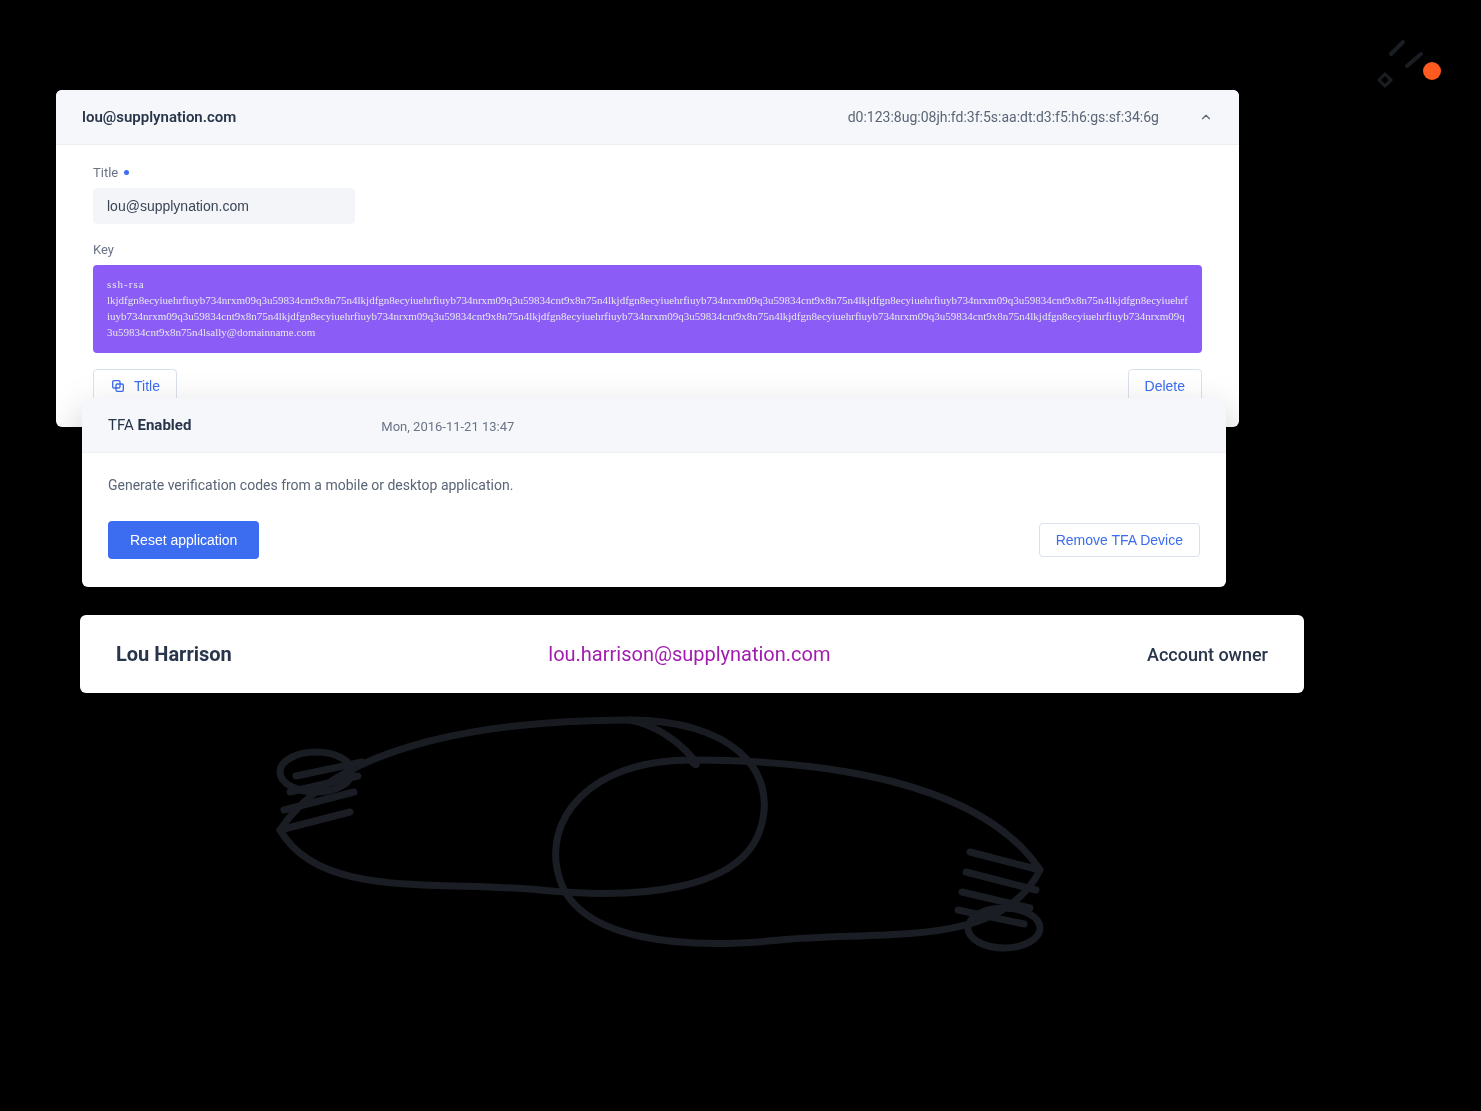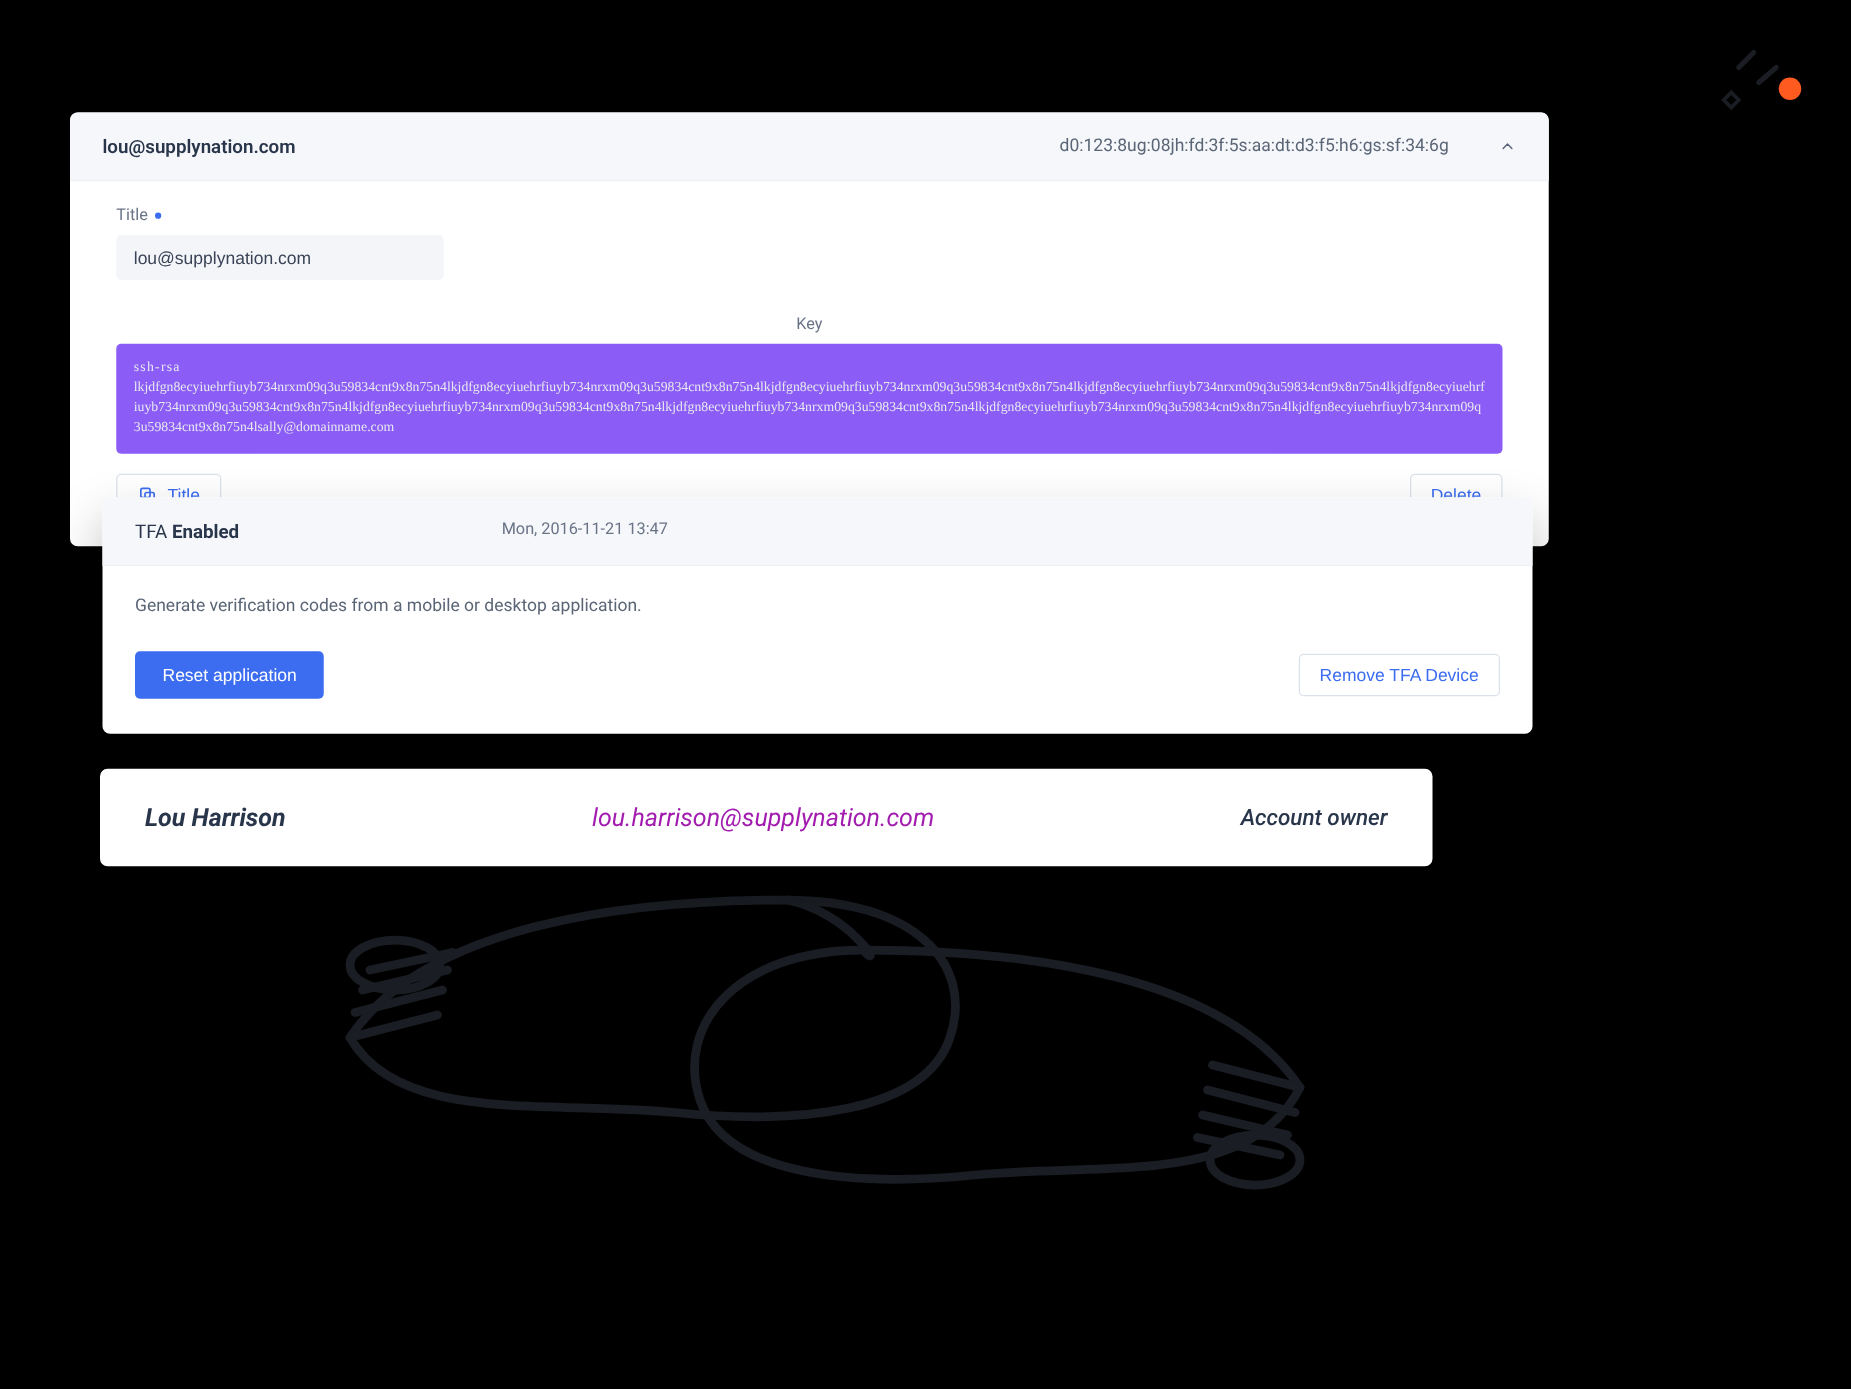"Key" div.lbl { justify-content: center -> none; margin-top: 28px -> 18px }
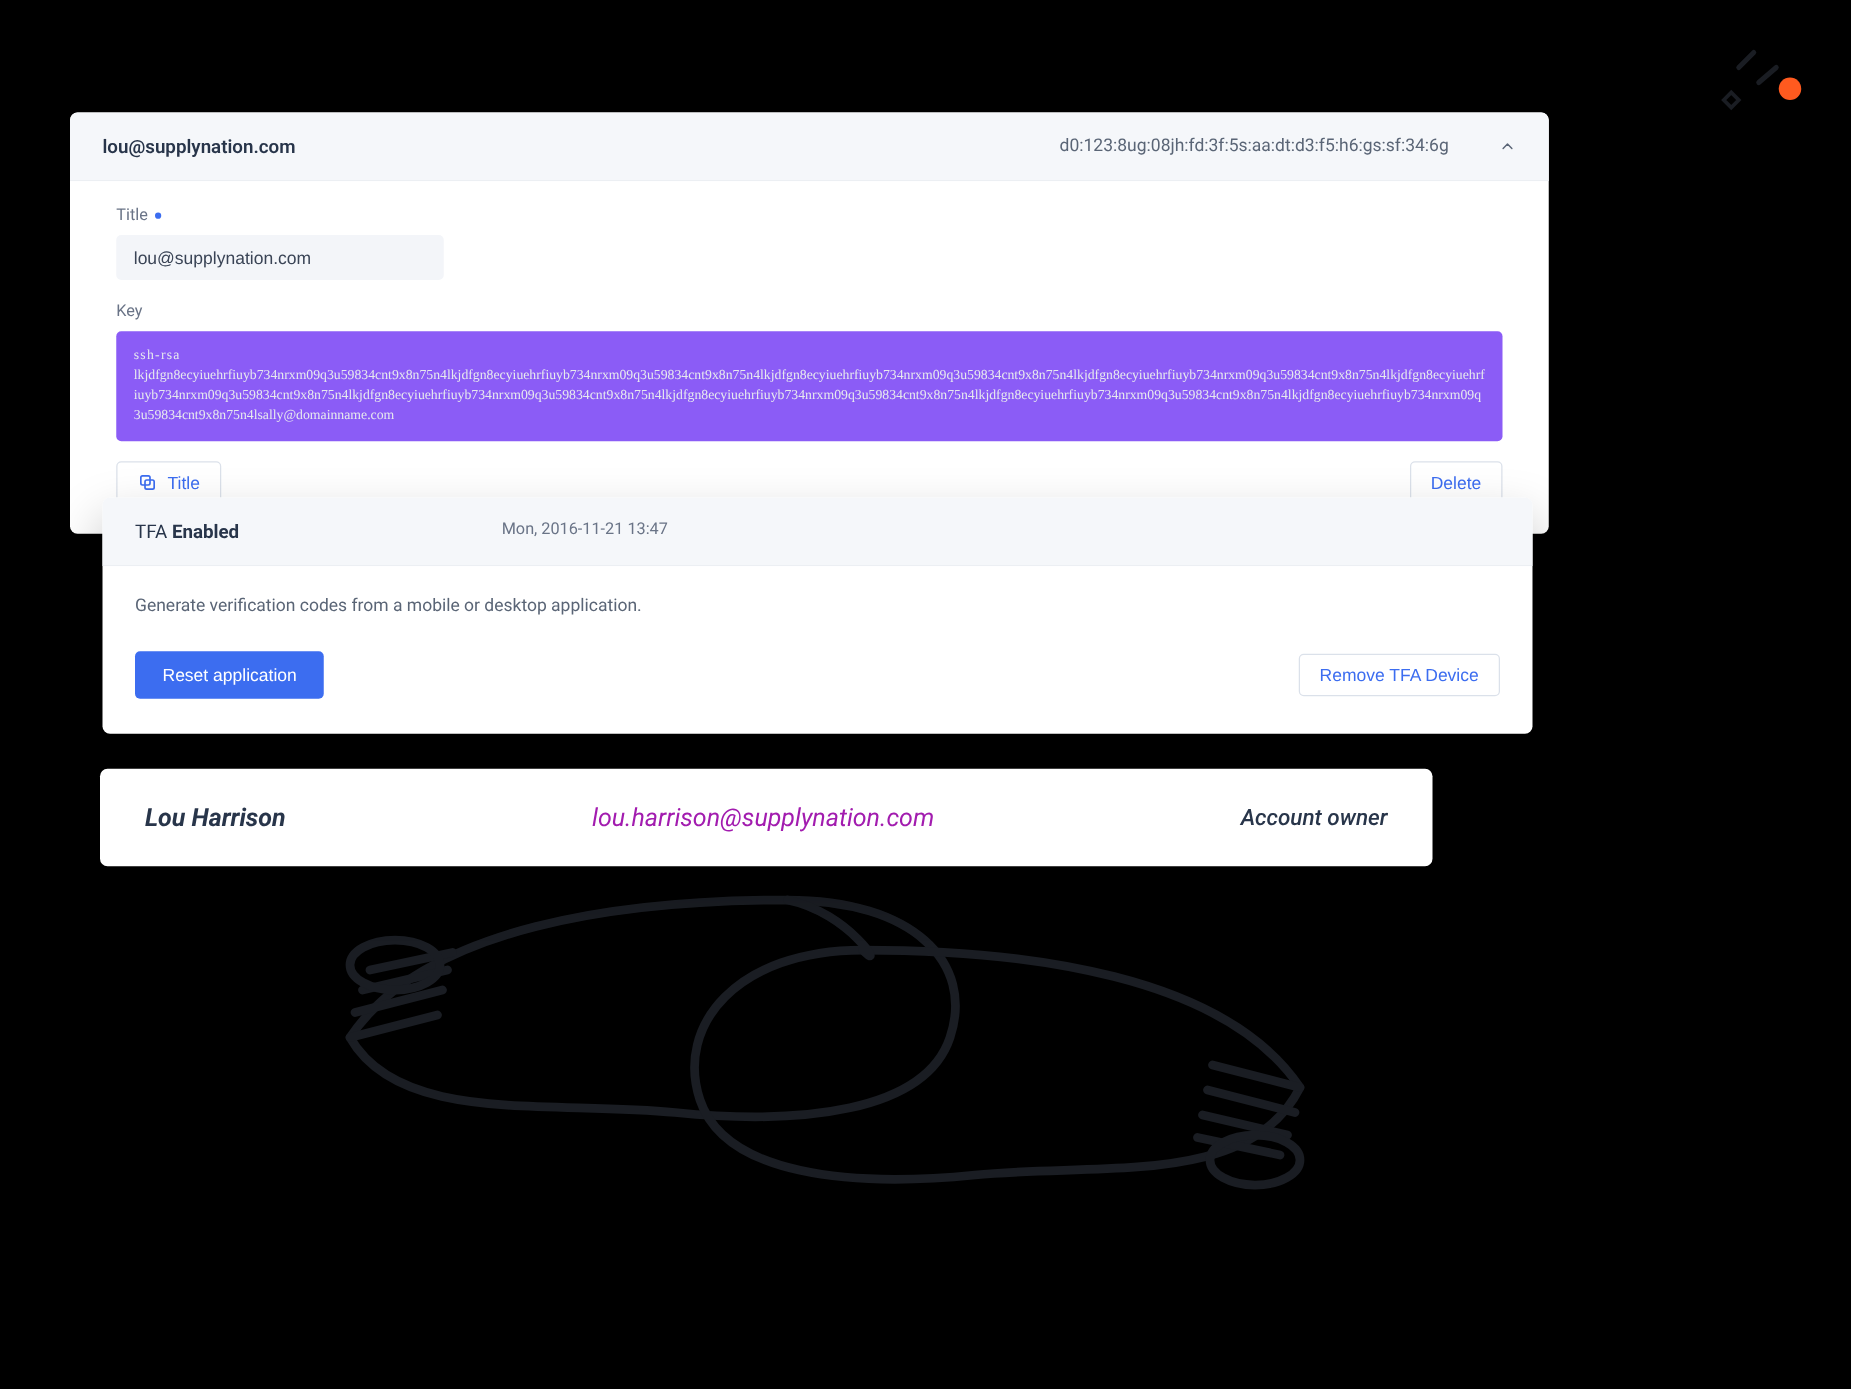"TFA Enabled" .tfa-header { align-items: flex-start -> flex-end; gap: 45px -> 25px }
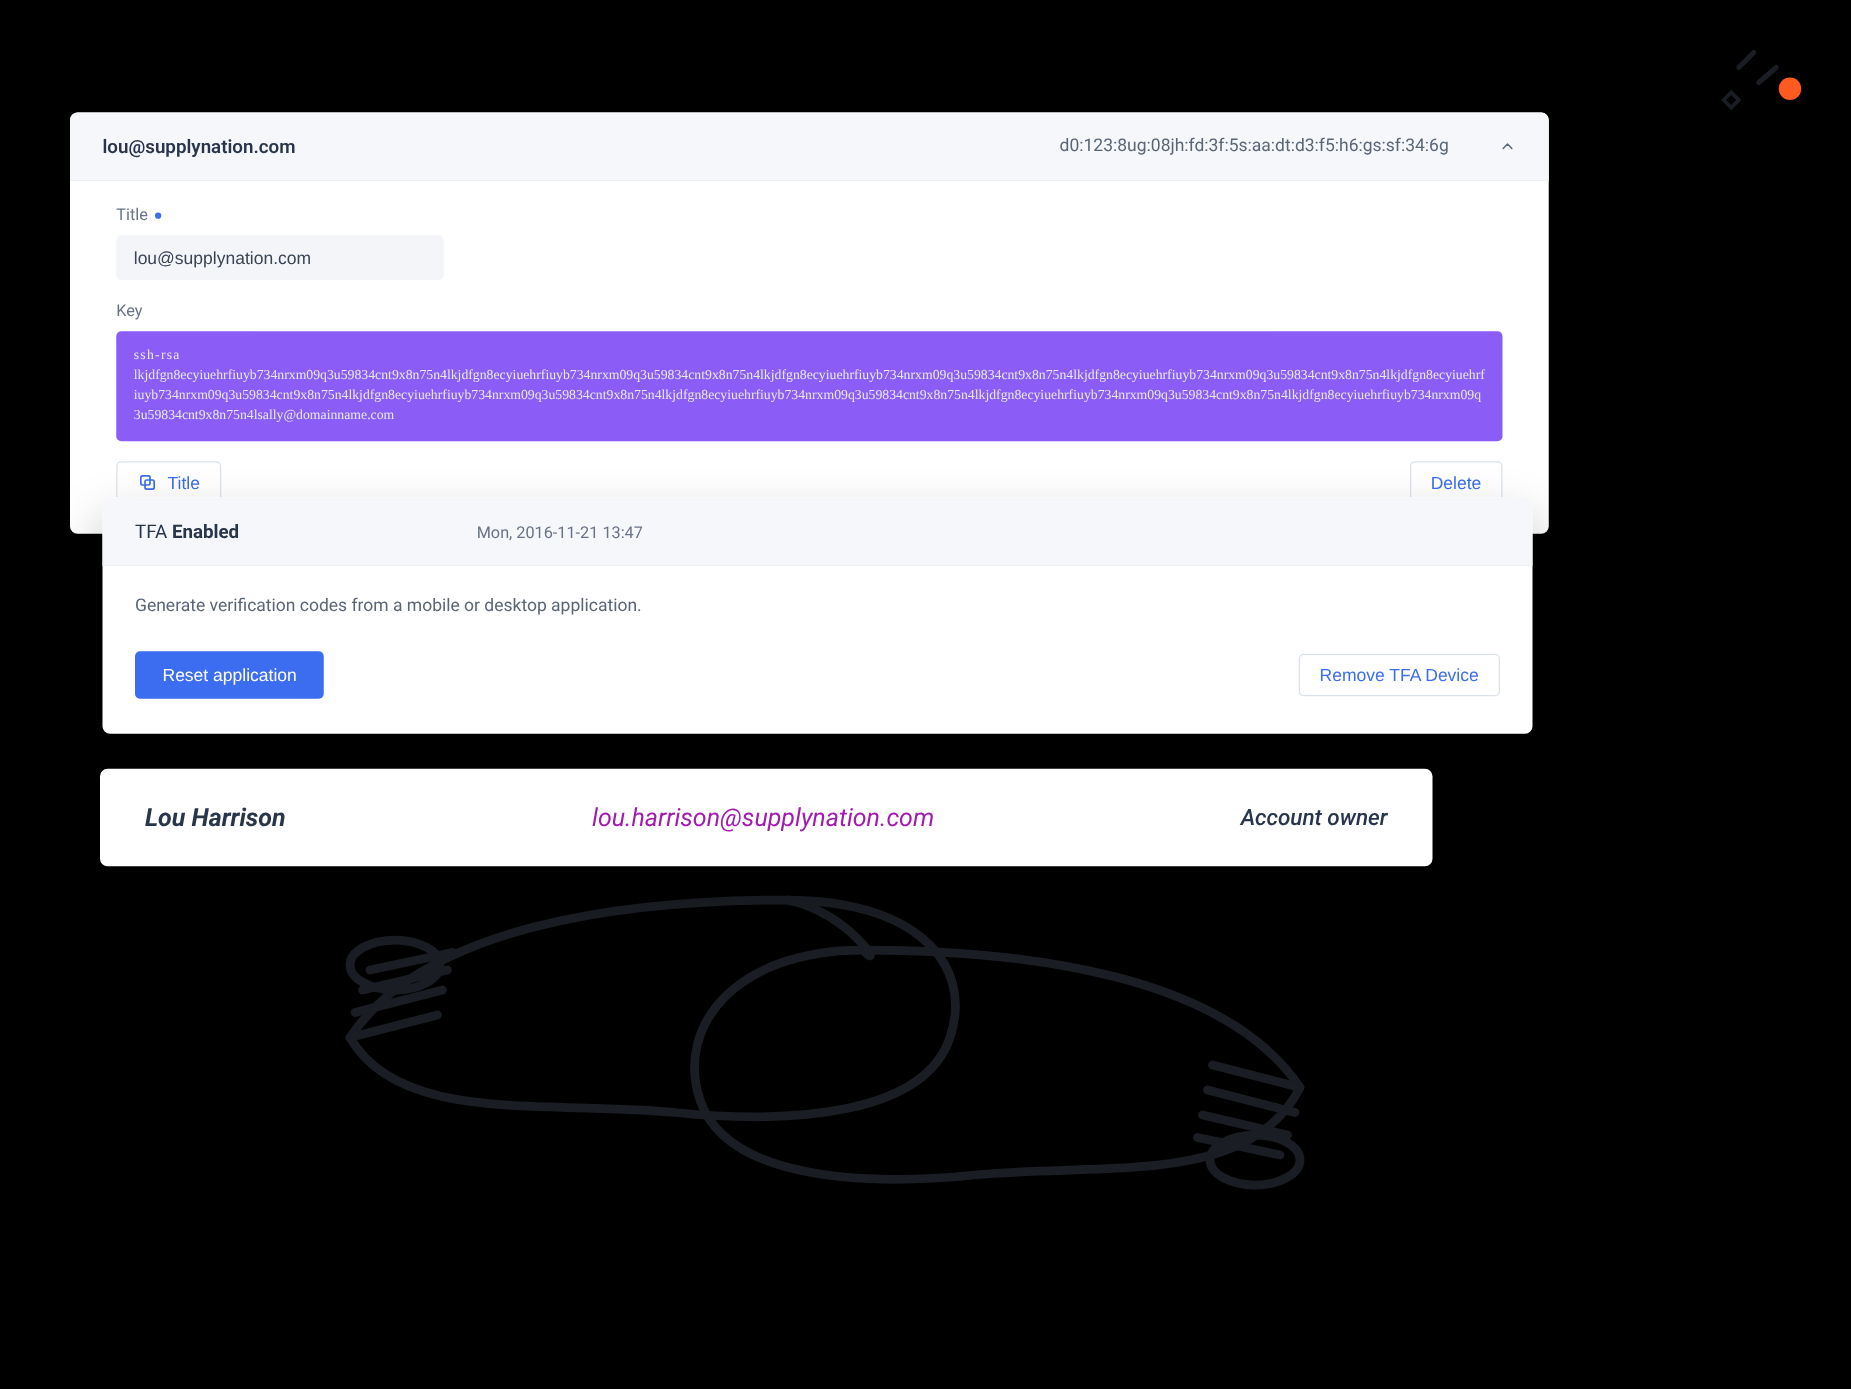"Lou Harrison" .card-user { font-style: italic -> none; width: 1066px -> 1224px }
